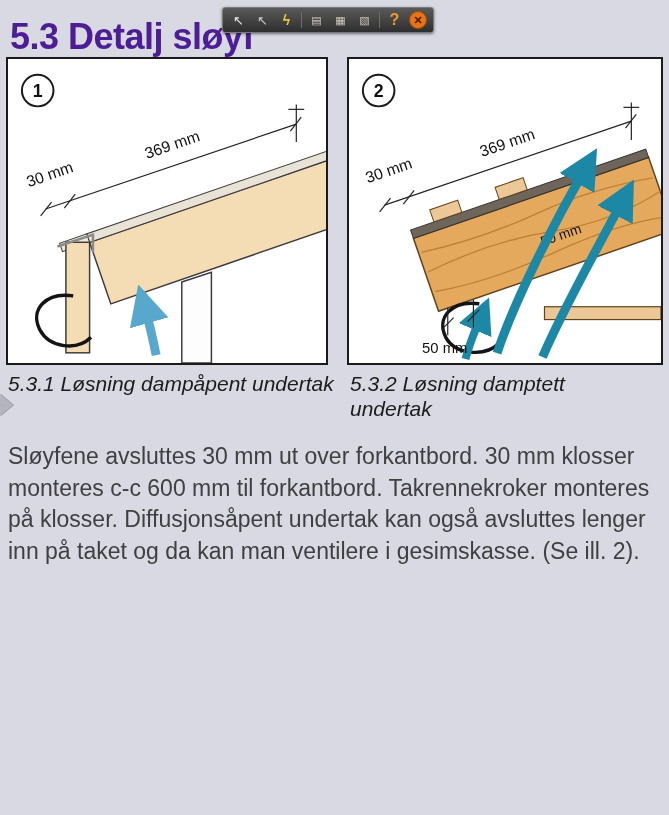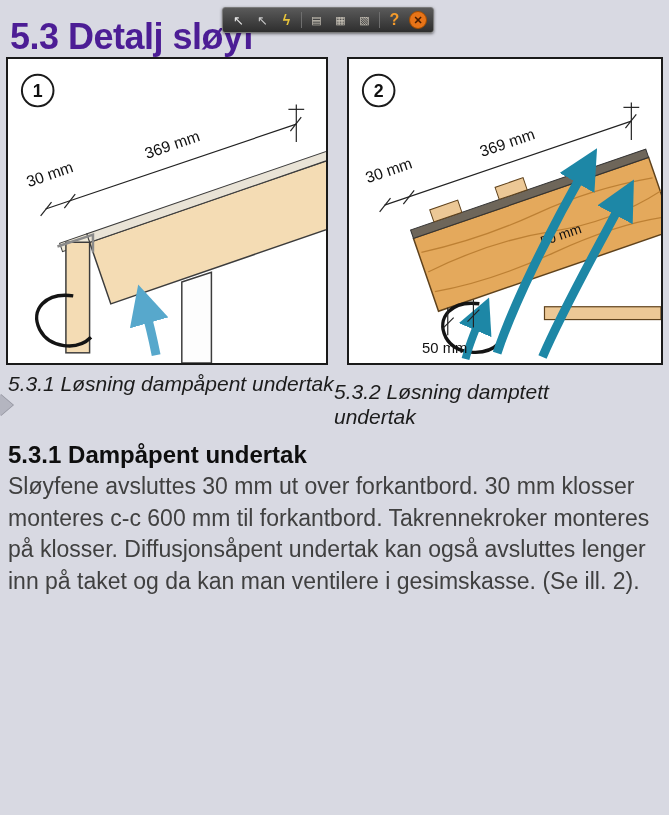"5.3.2 Løsning damptett undertak" #cap2 { left: 334px -> 350px; margin-top: 8px -> none }
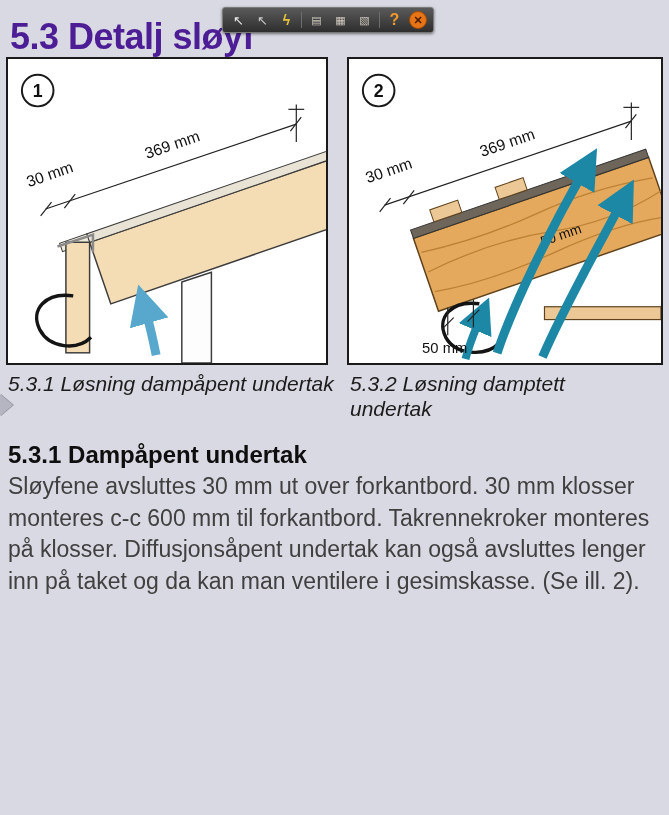"5.3.1 Dampåpent undertak" h2.first { html: <h2>5.3.1 Dampåpent undertak</h2> -> none }
